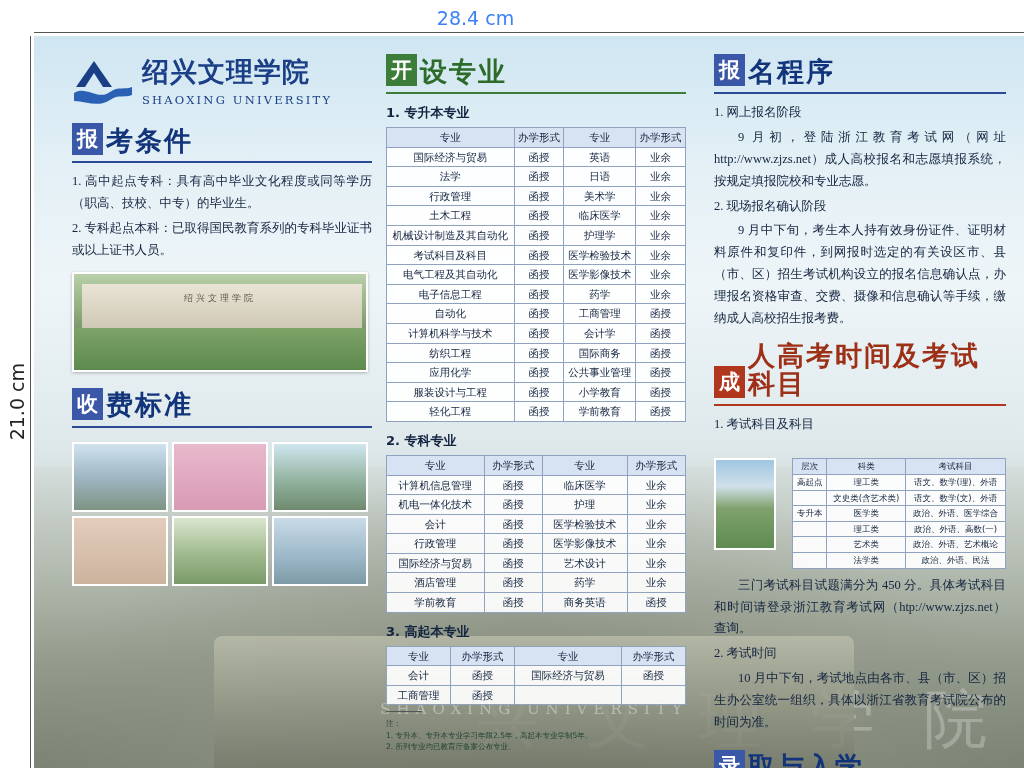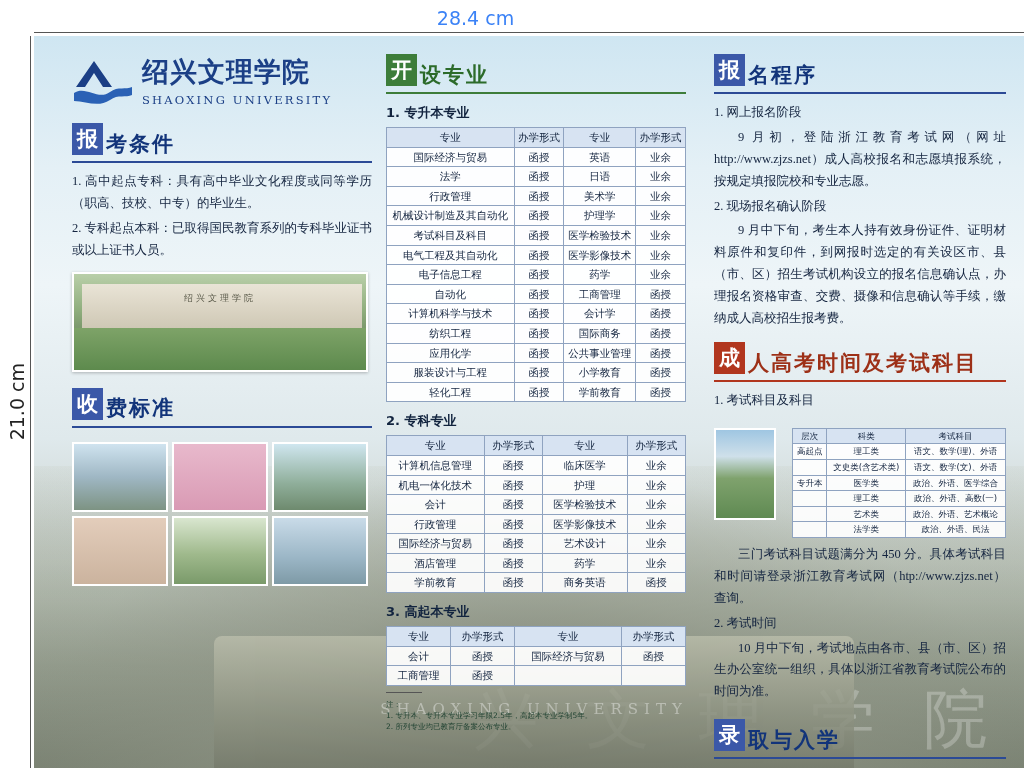"设专业" .sec-head .rest { font-size: 21px -> 27px }
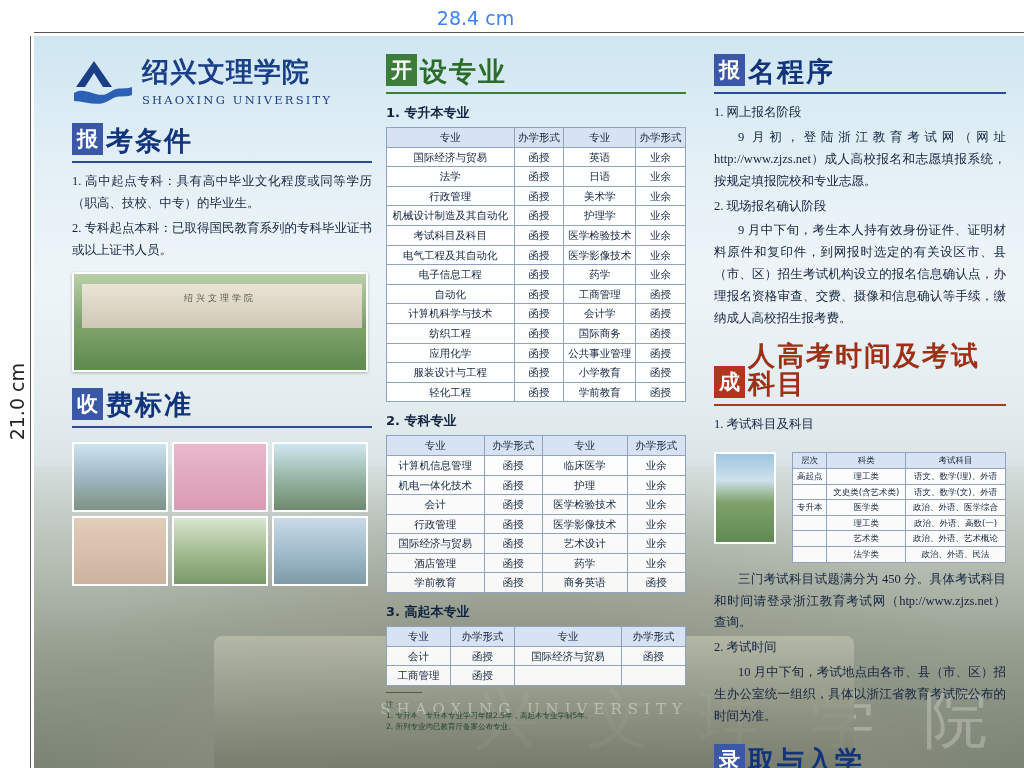"土木工程" tr { html: none -> <tr> <td>土木工程</td> <td>函授</td> <td>临床医学</td> <td>业余</td> </tr> }
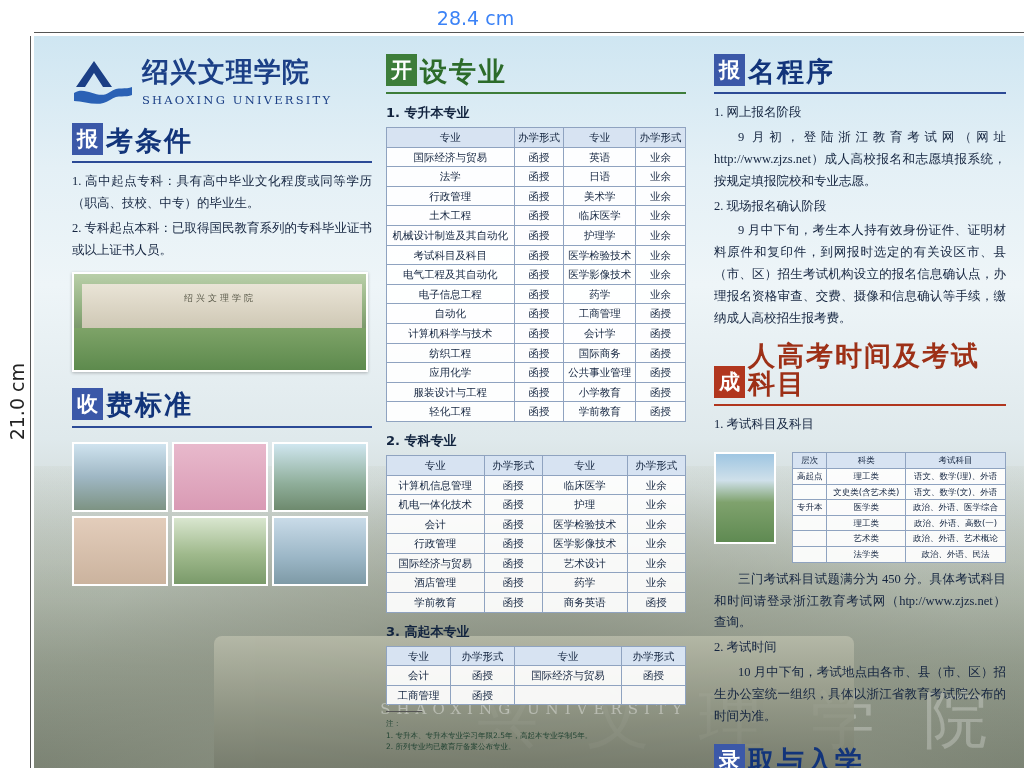"层次" #exam-row { margin-top: 16px -> 22px }
